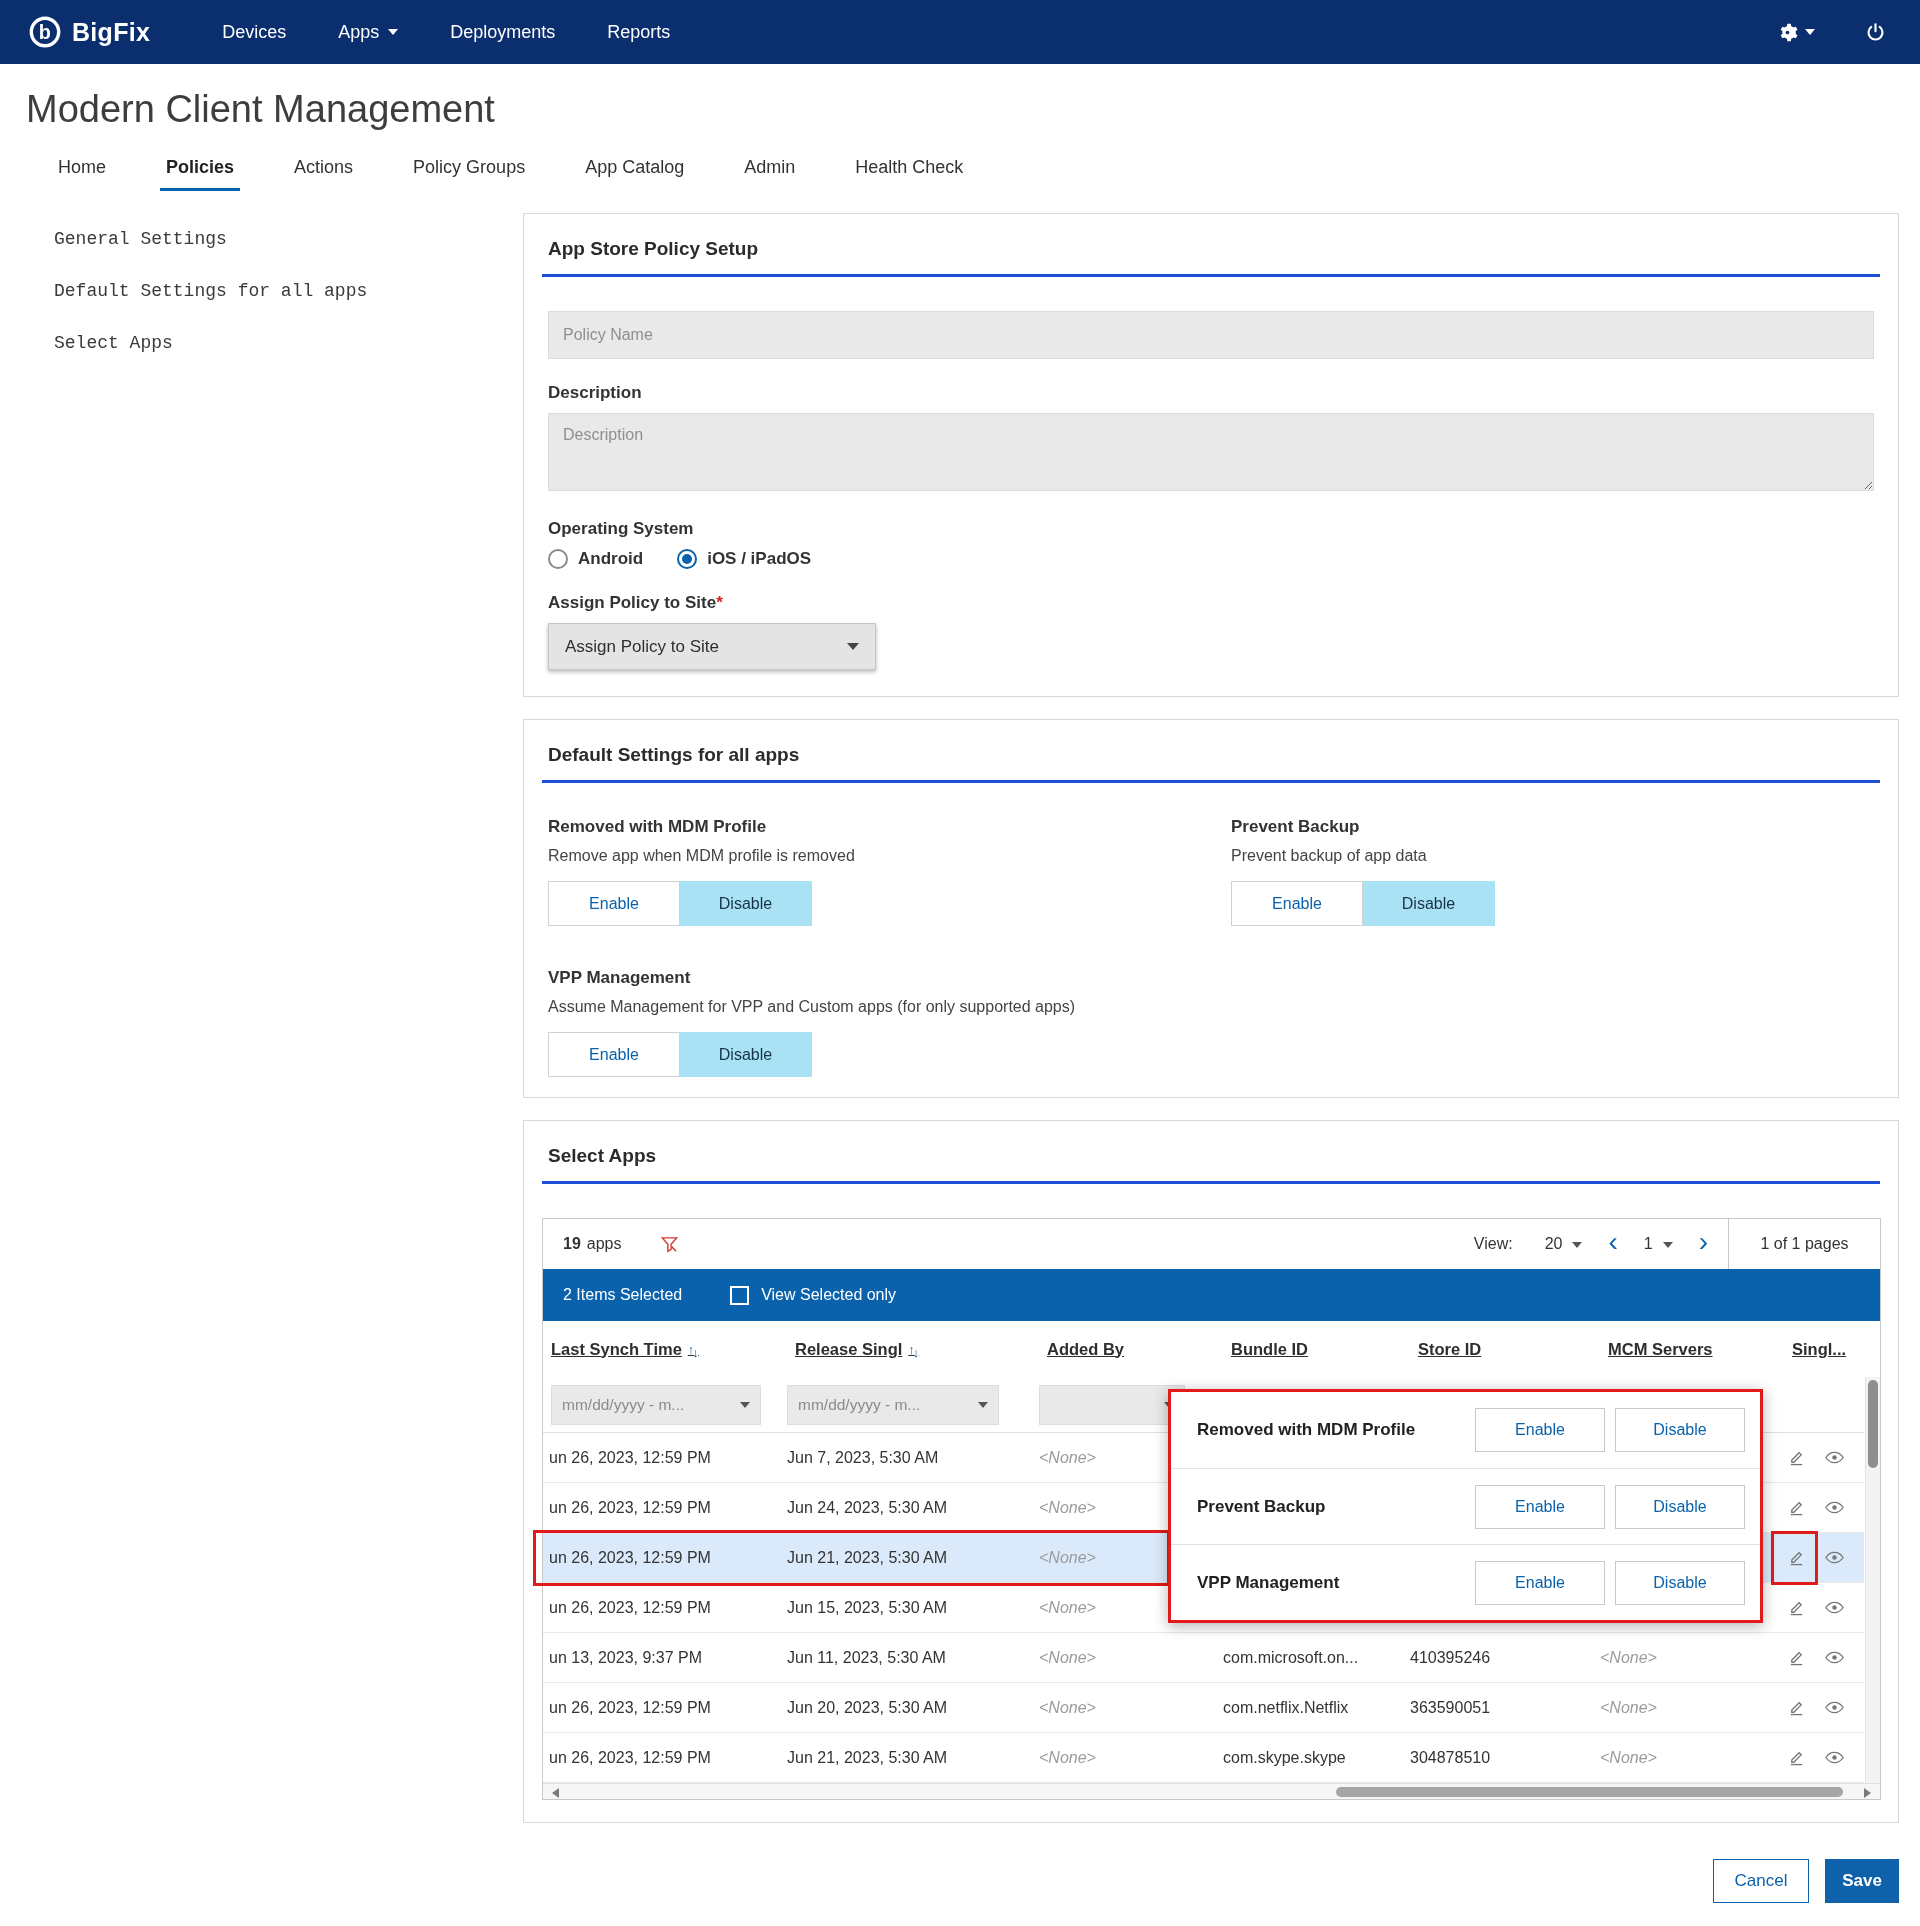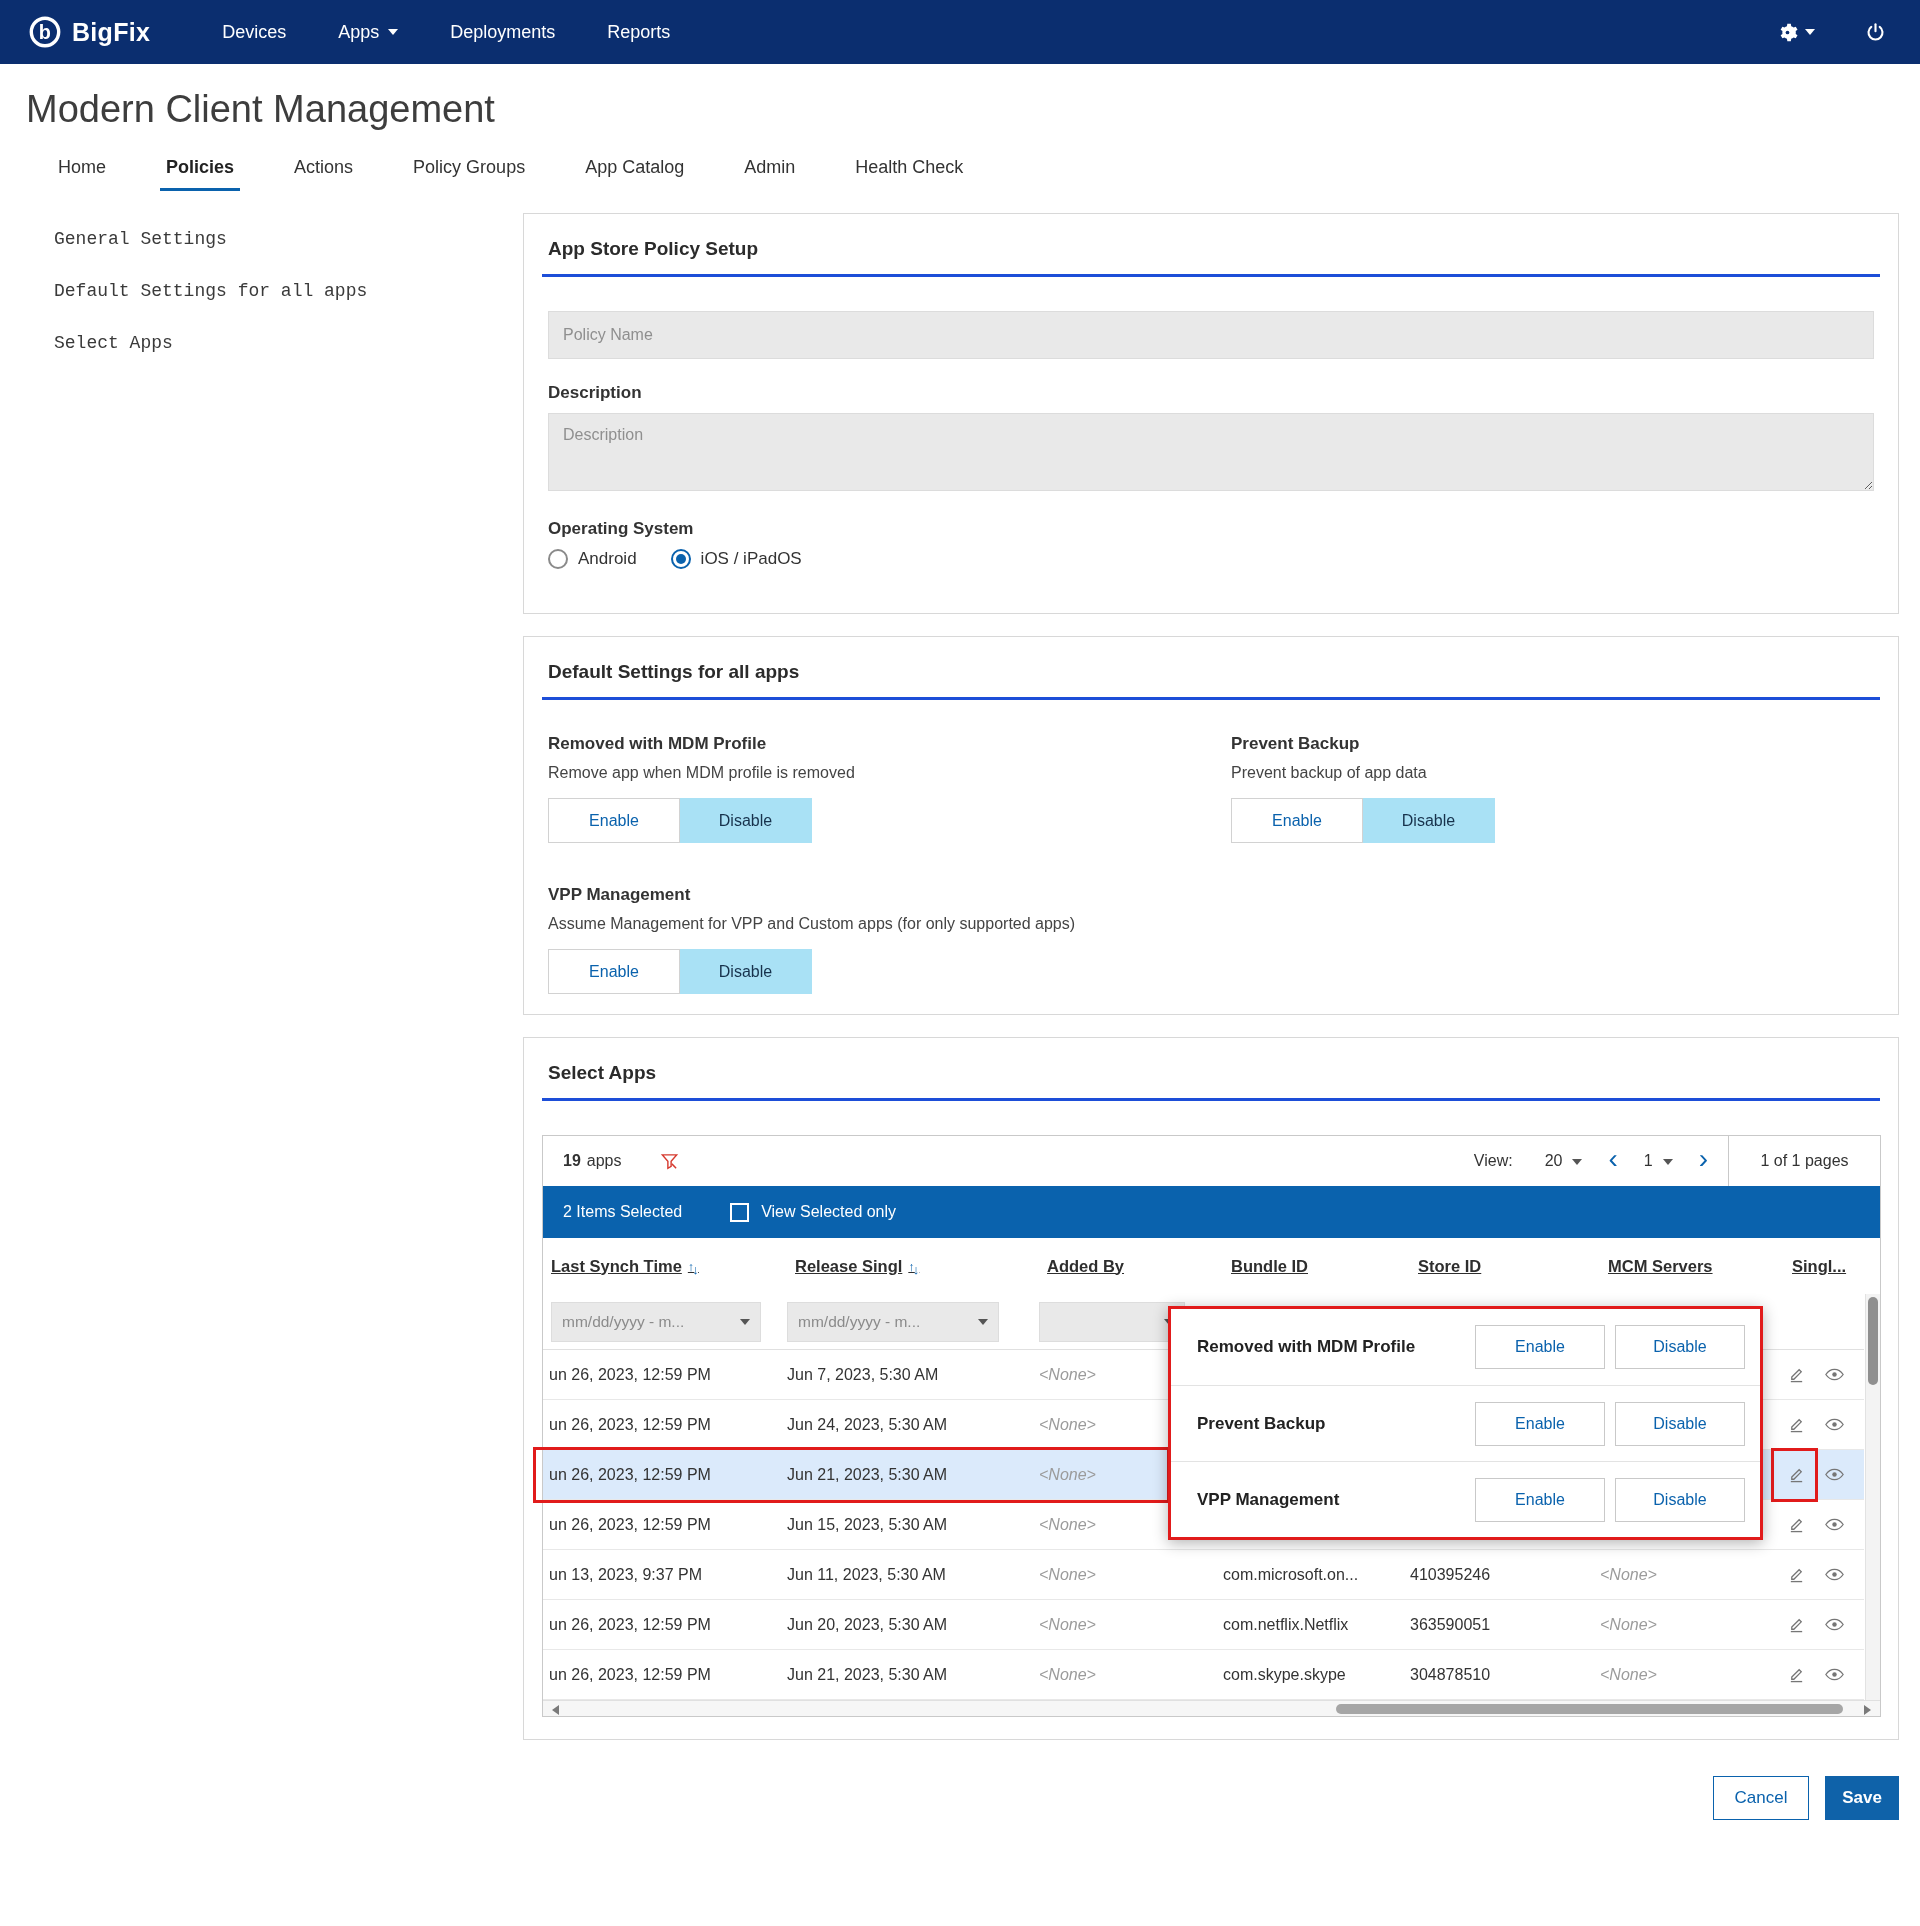"Android" .radio { font-weight: none -> bold }
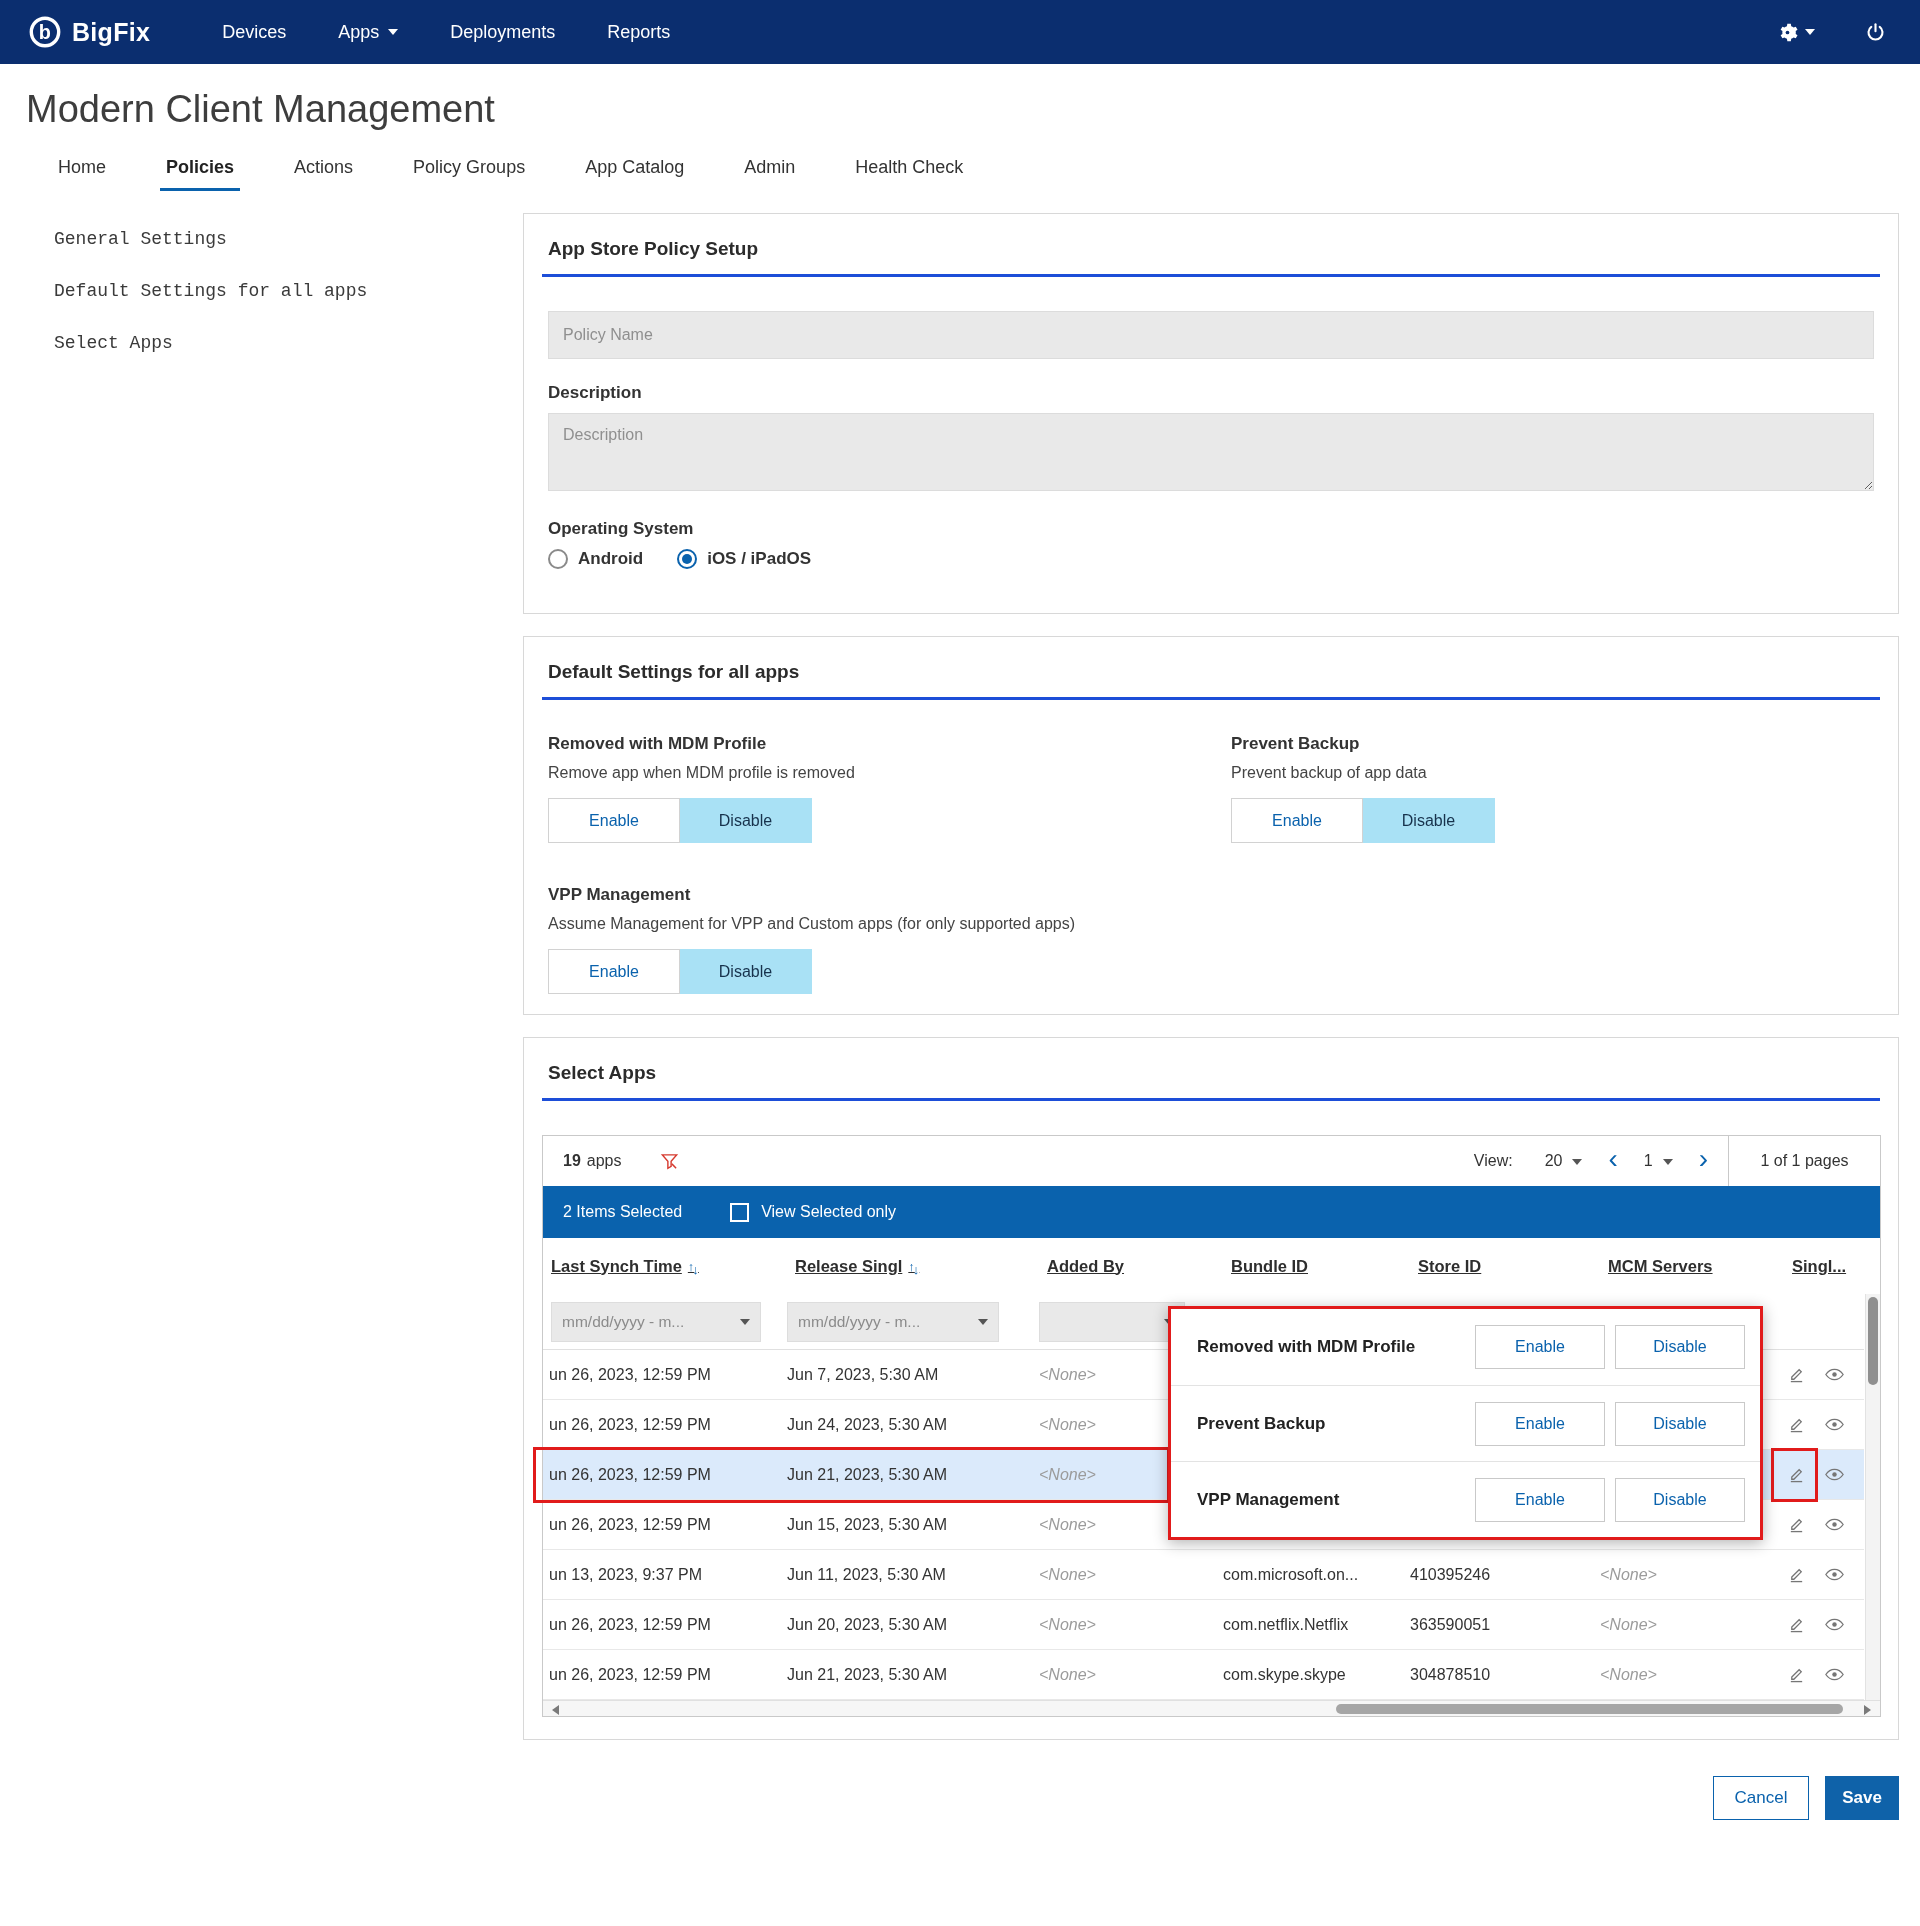"Assign Policy to Site*" div.field { html: none -> <div> <div> <span>Assign Policy to Site</span><span>*</span> </div> <div> <span>Assign Policy to Site</span> <span></span> </div> </div> }
